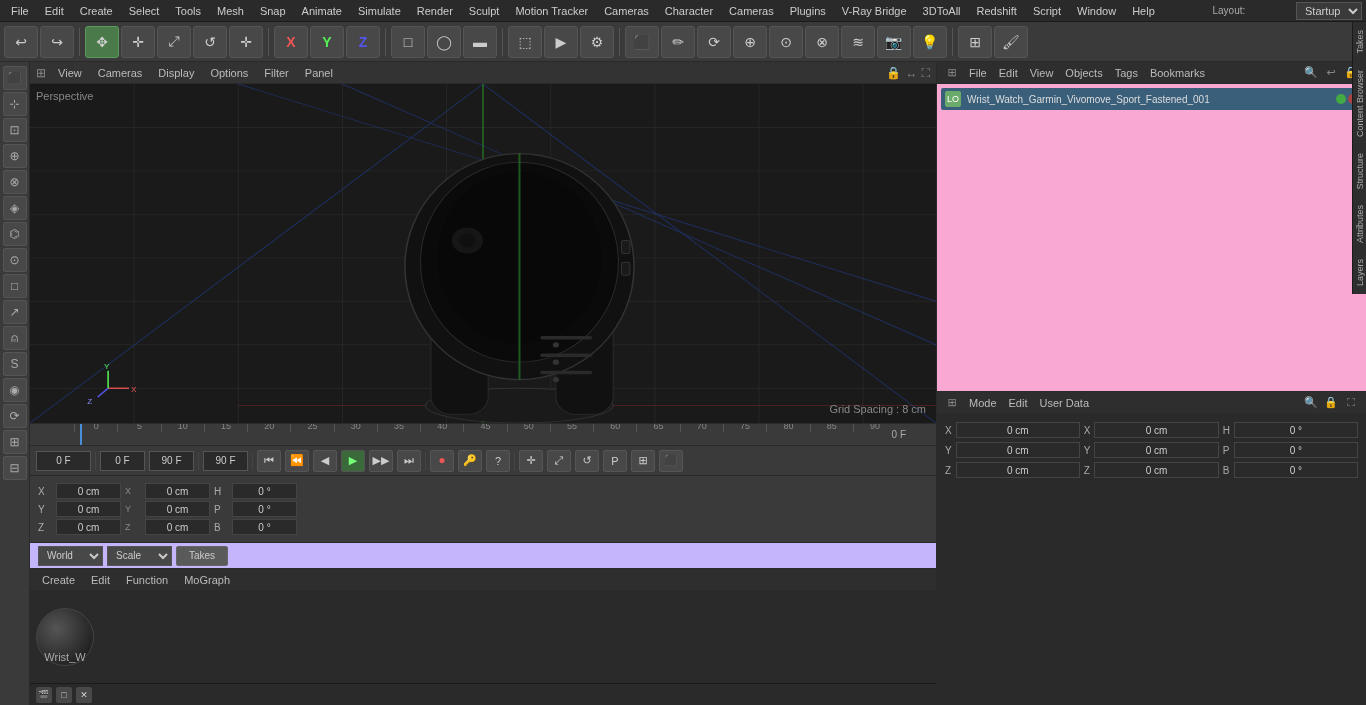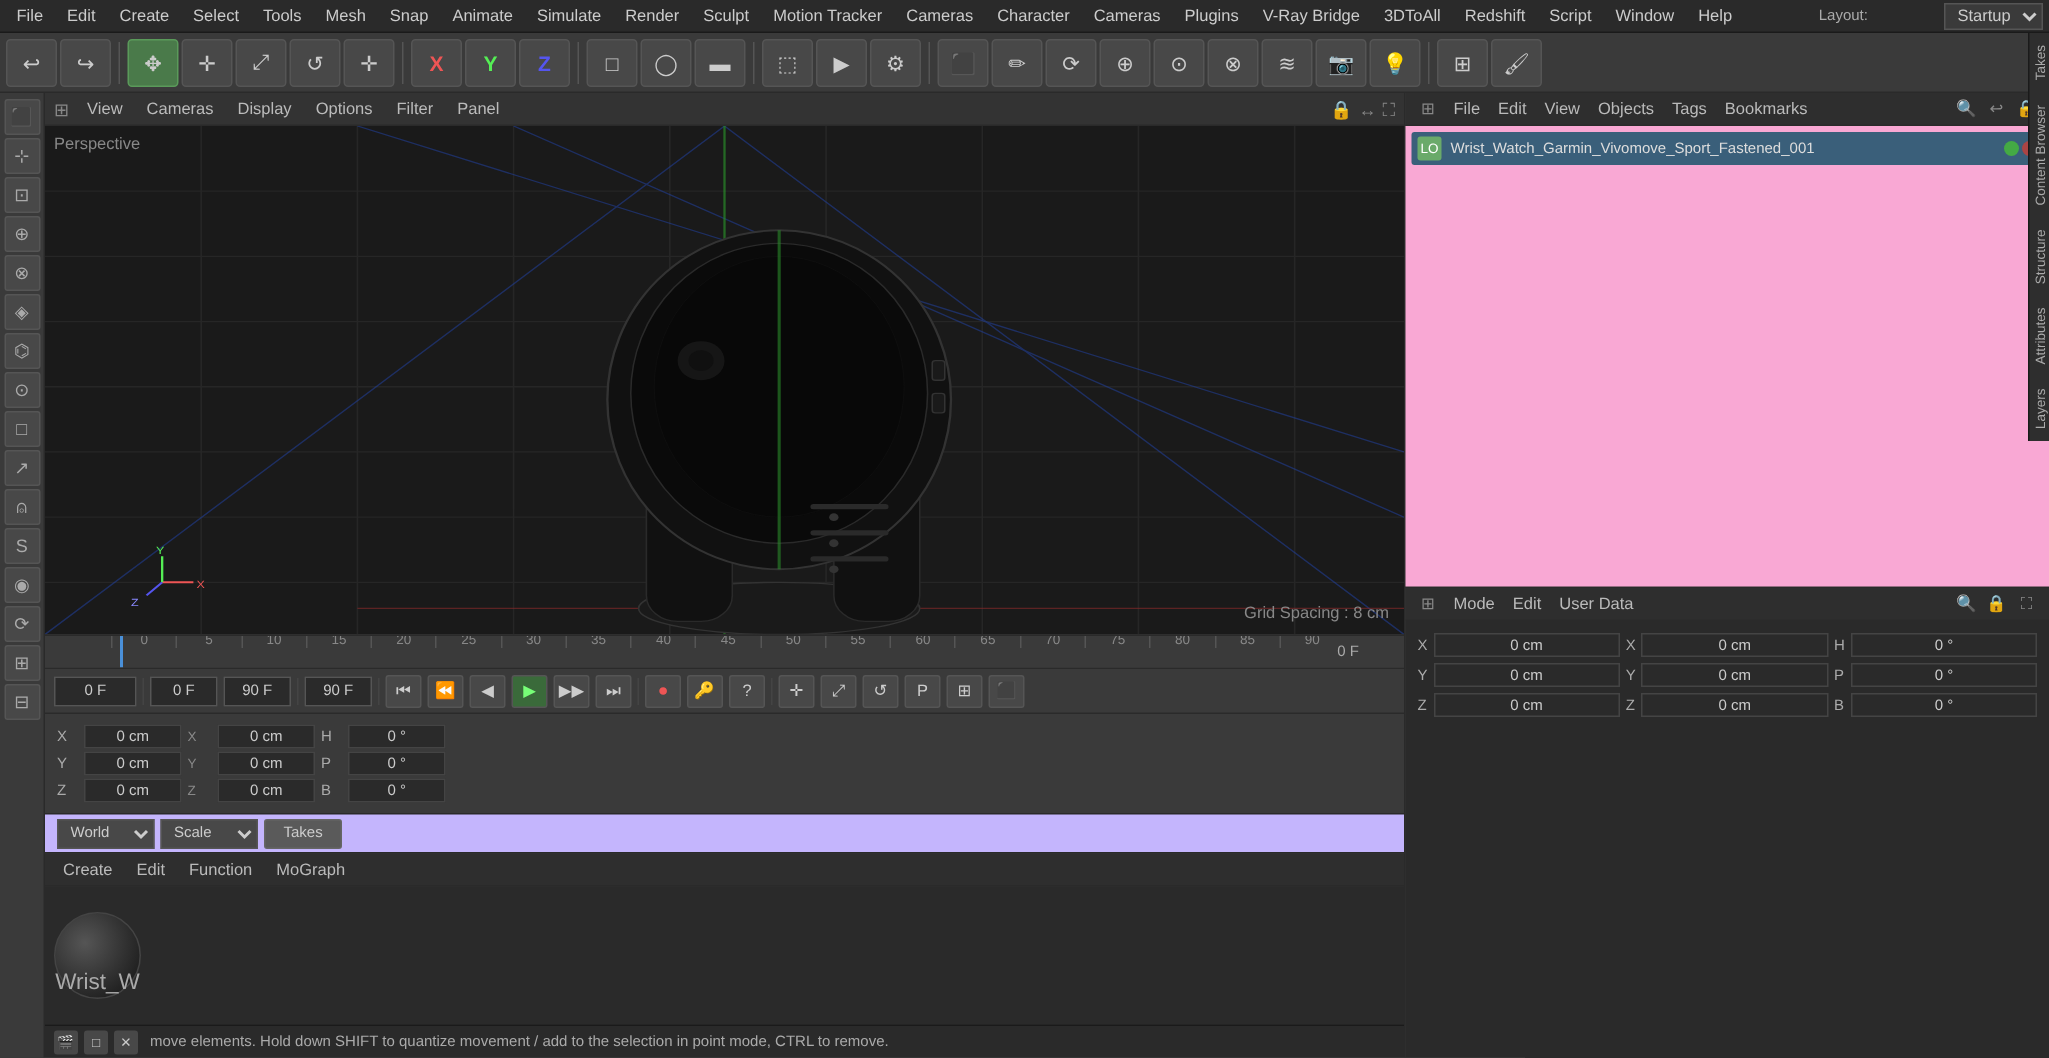"Wrist_W" .material-name { font-size: 15px -> 11px }
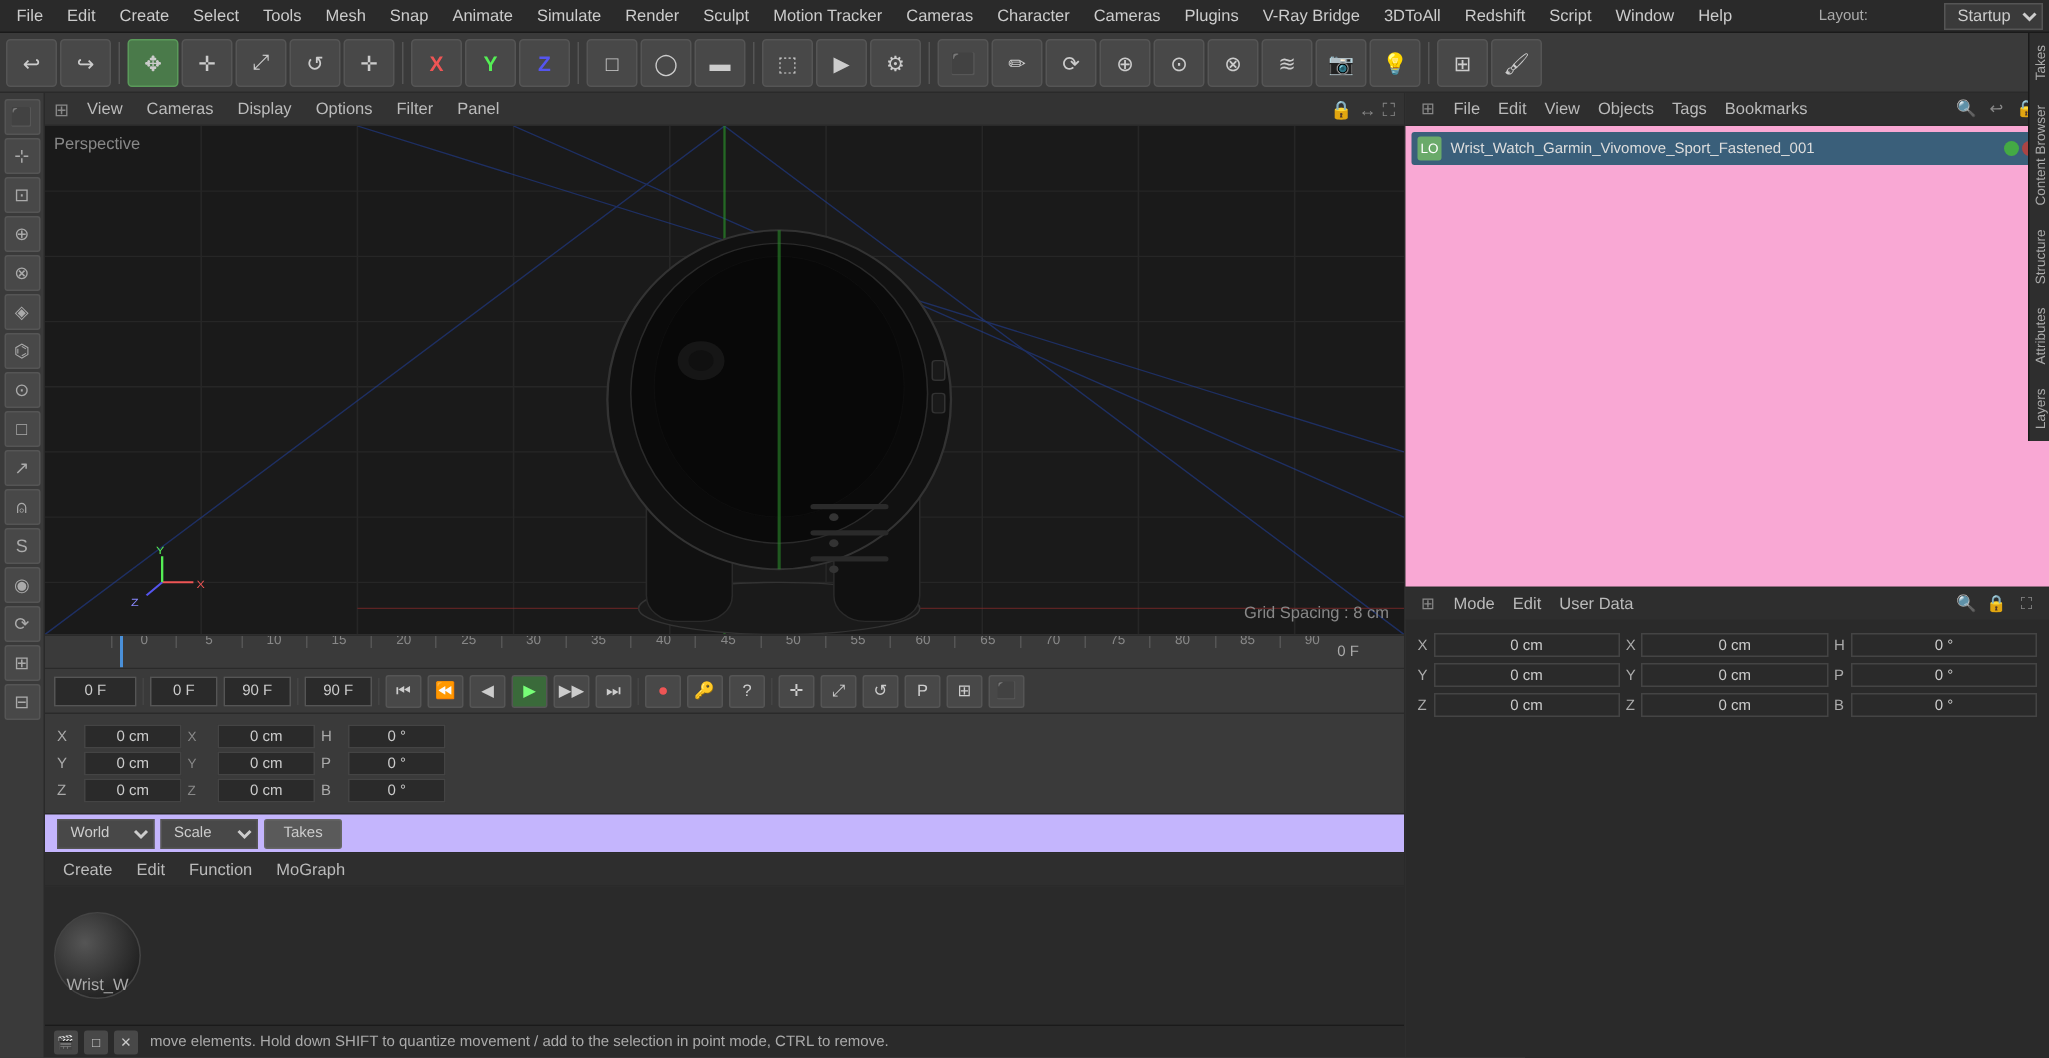"move elements. Hold down SHIFT" span.status-text { html: <span>move elements. Hold down SHIFT to quantize movement / add to the selection in point mode, CTRL to remove.</span> -> none }
